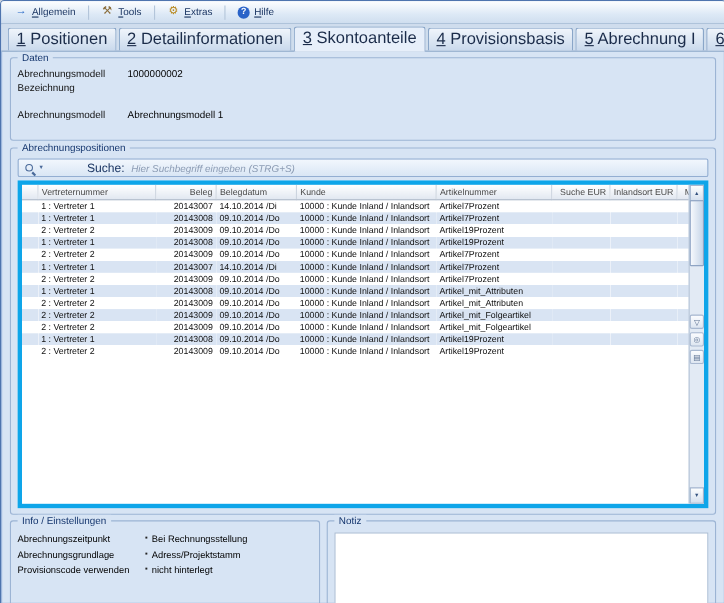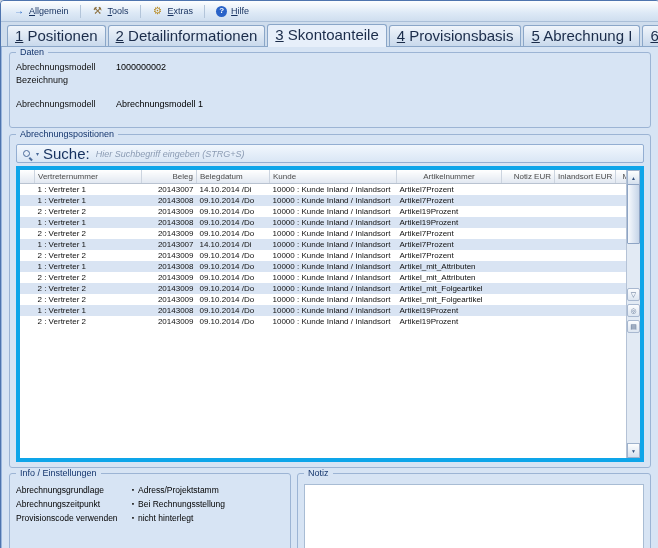"Suche:" .search-label { font-size: 15px -> 11px; margin-left: none -> 36px }
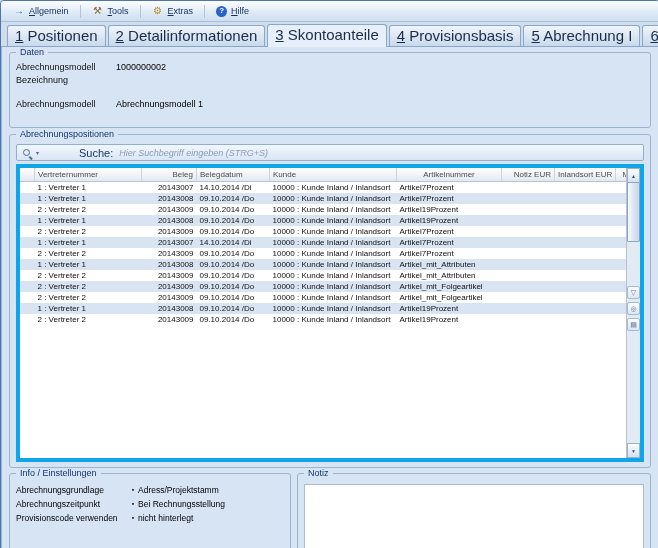"Artikelnummer" th { text-align: center -> left }
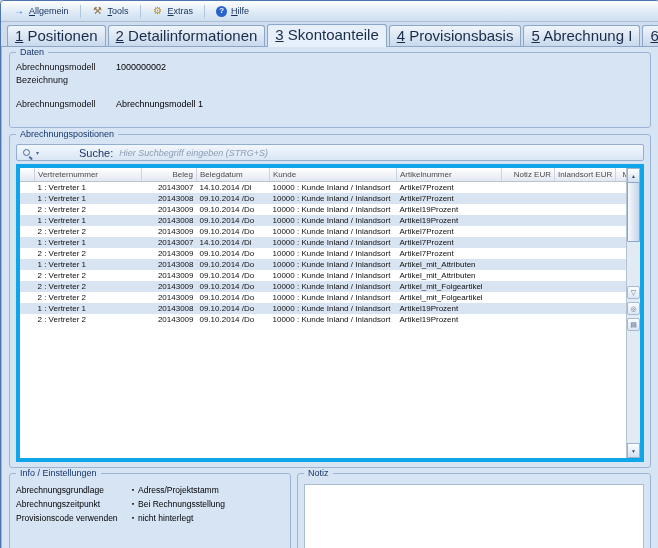"Notiz EUR" th { text: Notiz -> Suche }
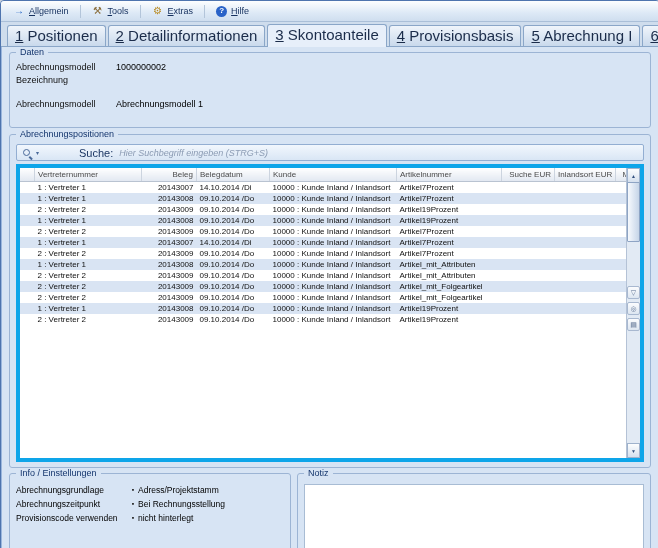"Abrechnungsgrundlage" div.info-row { order: before "Abrechnungszeitpunkt" -> after "Abrechnungszeitpunkt" }
